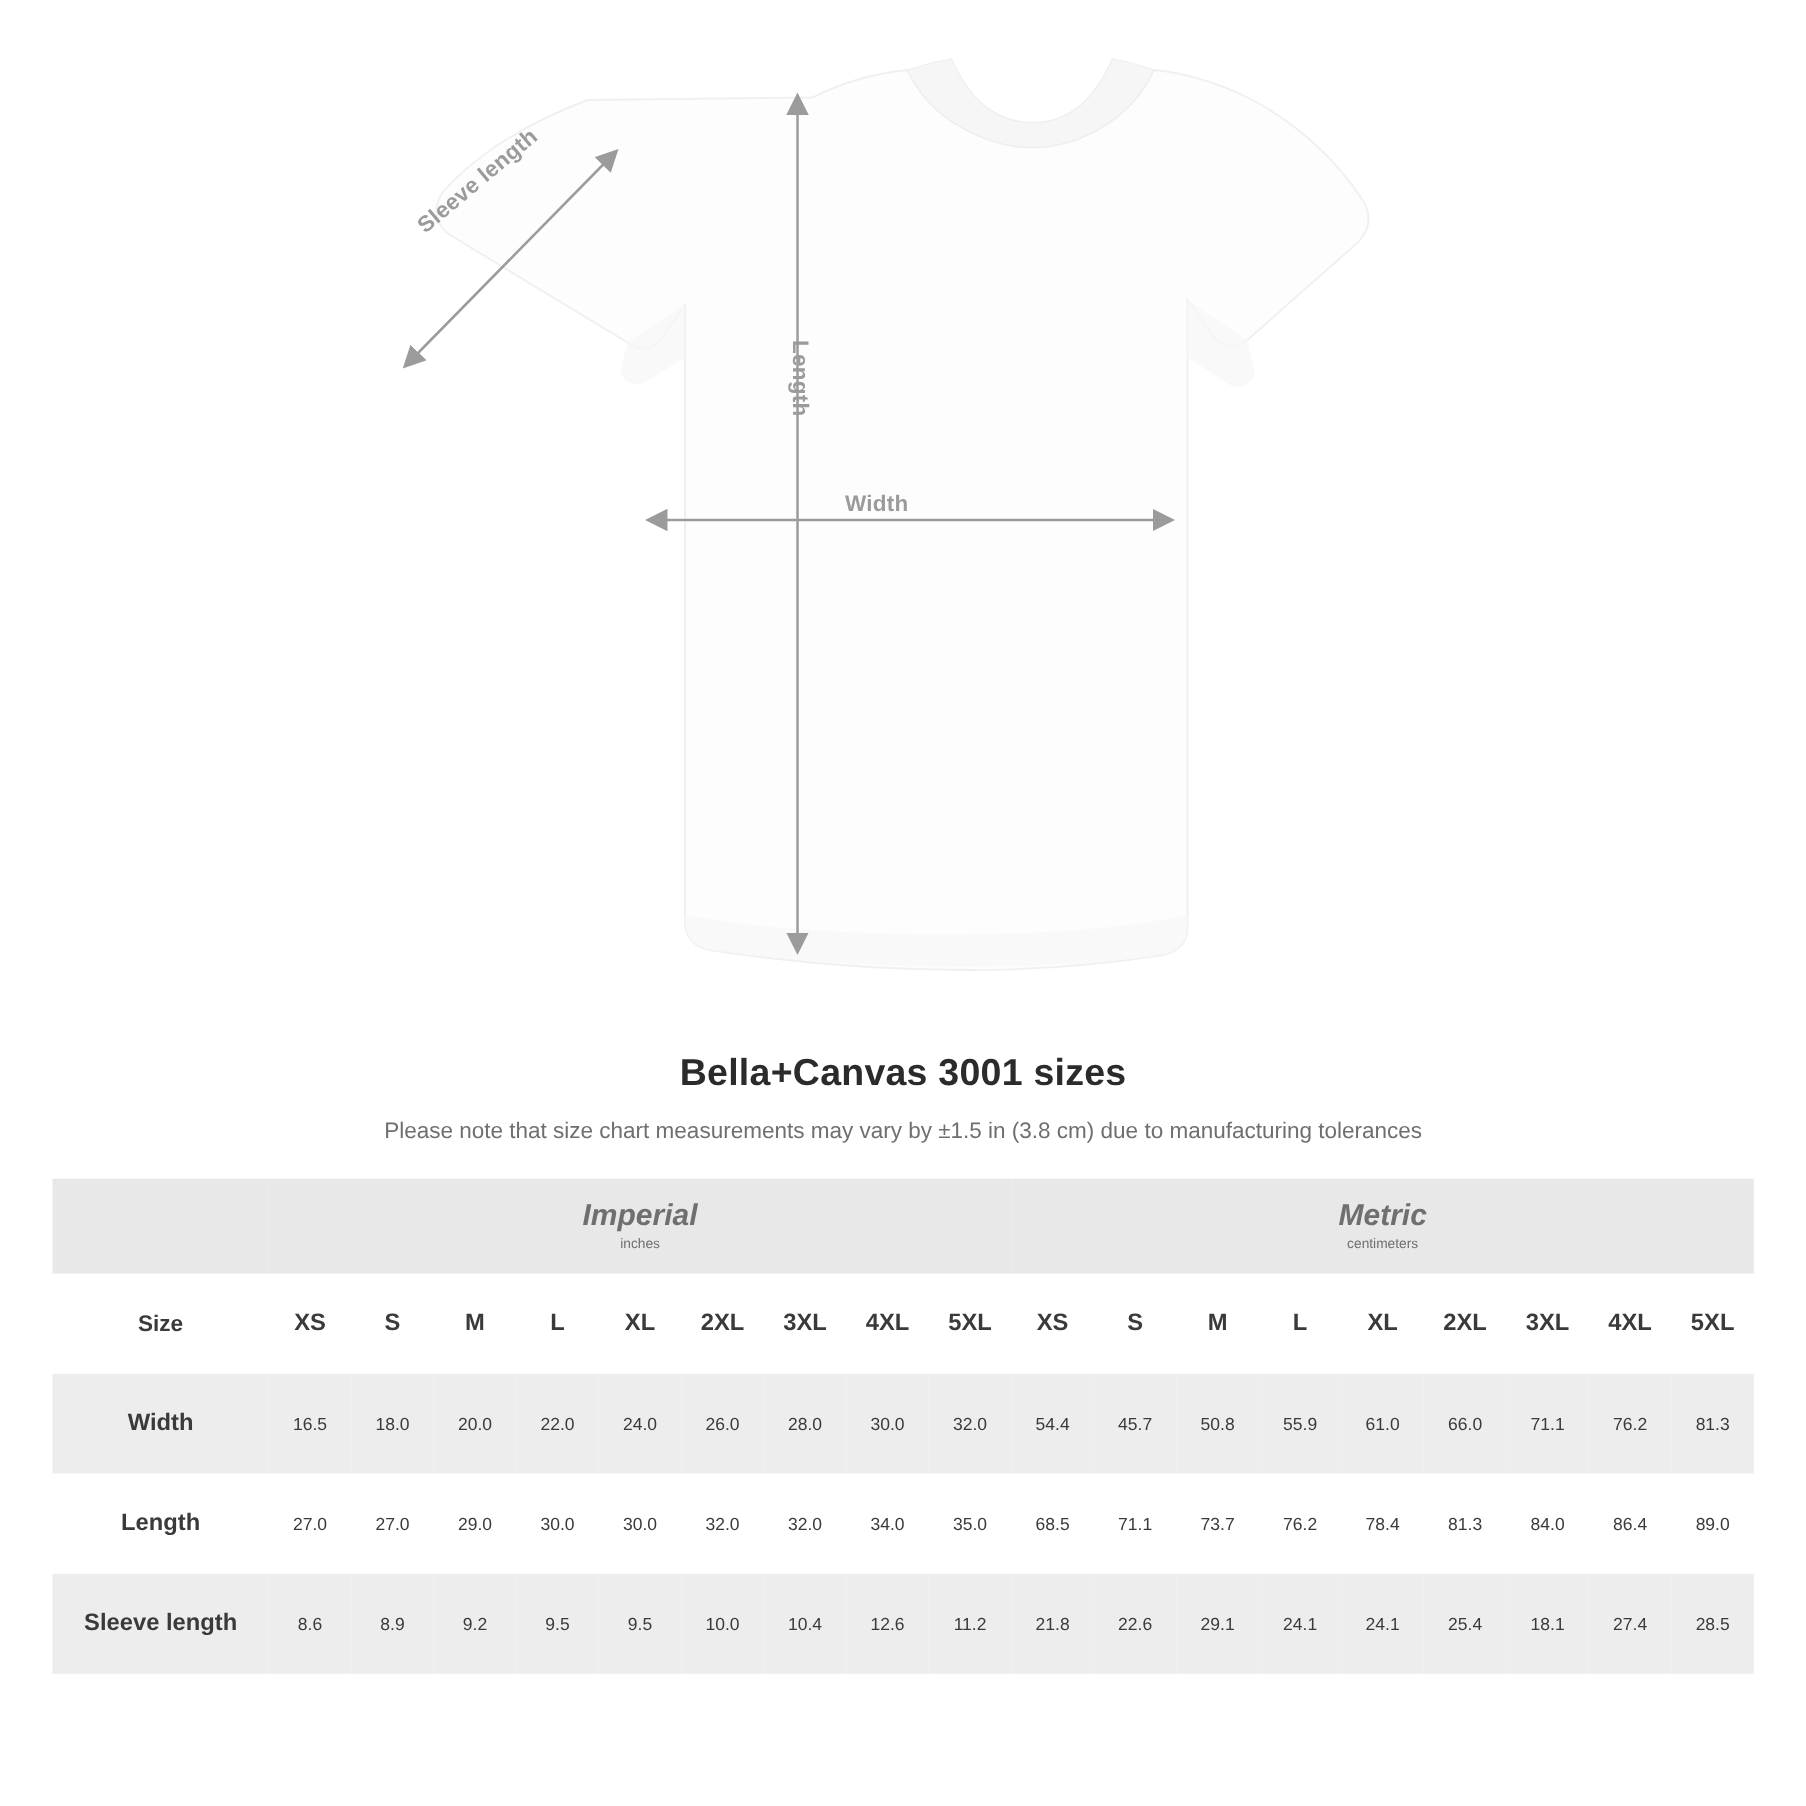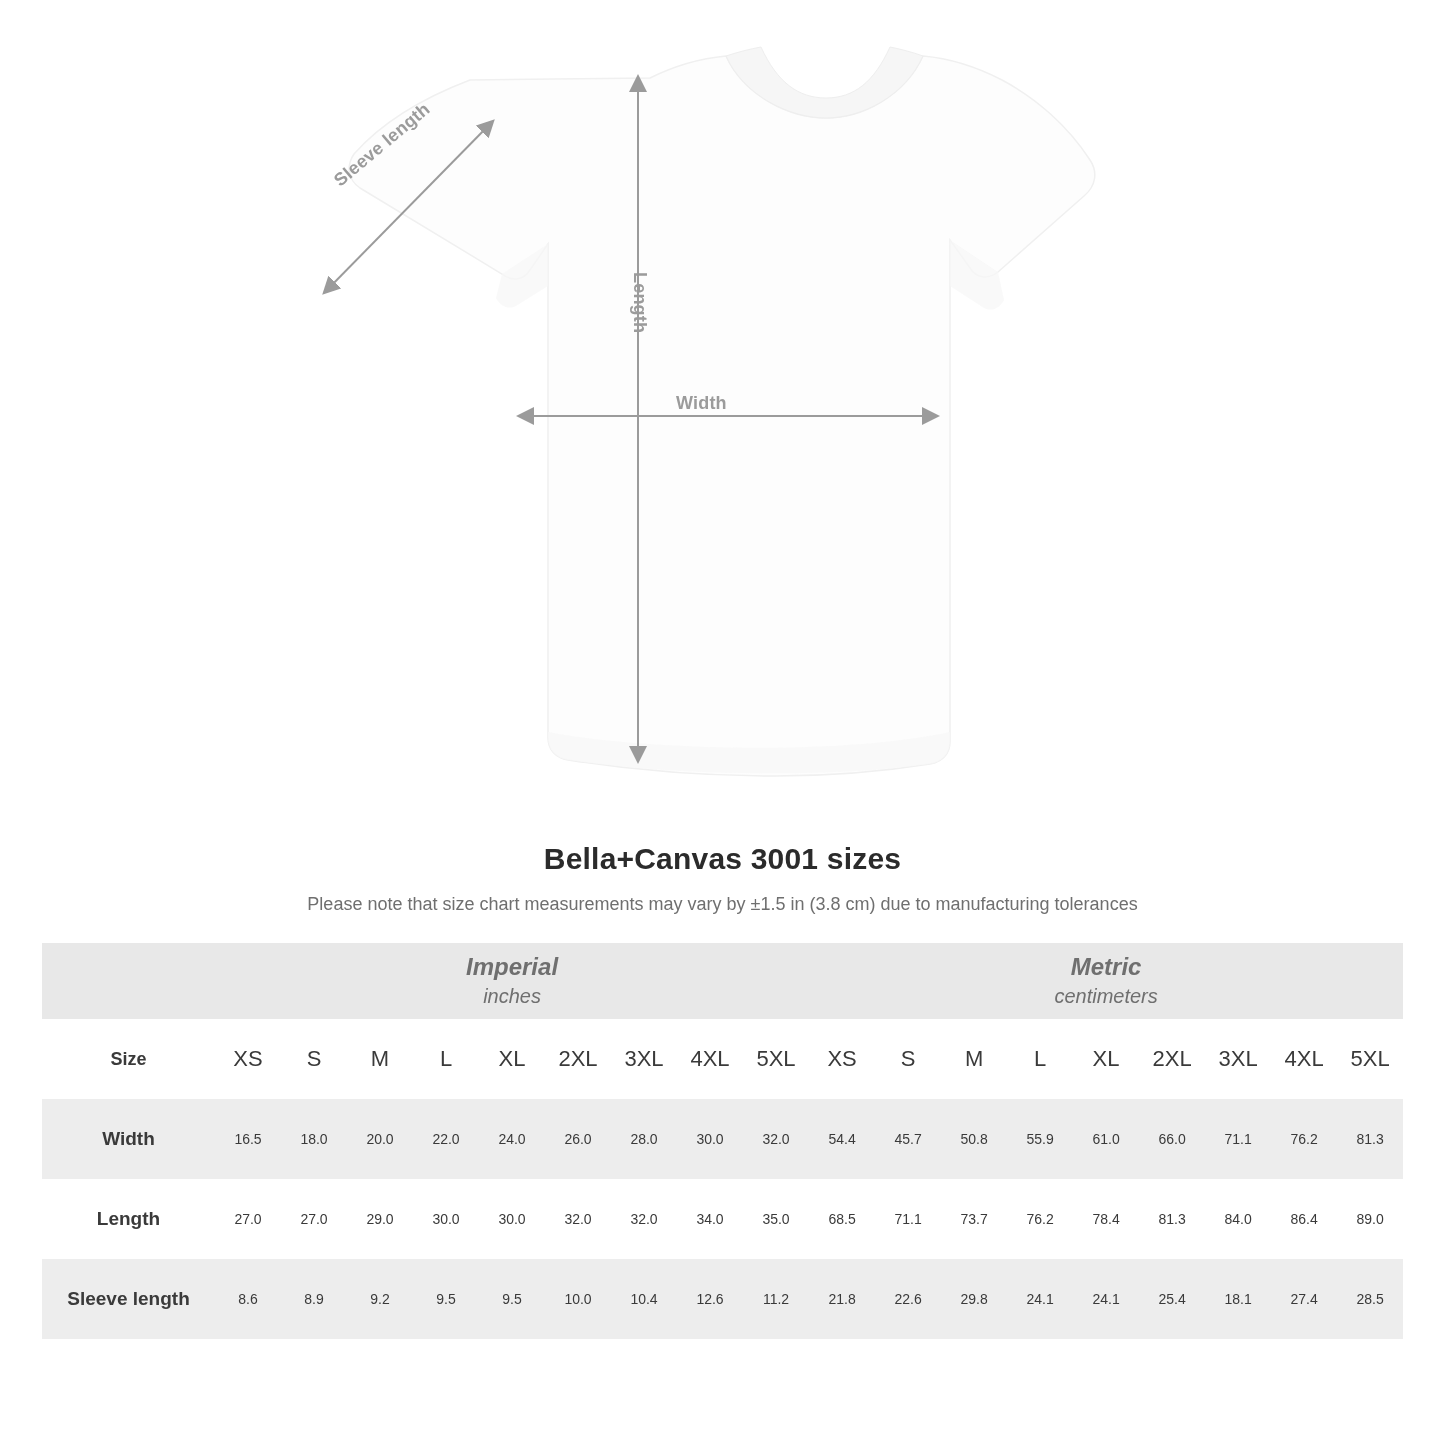"inches" .unit-sub { font-size: 20px -> 11px; font-style: italic -> none }
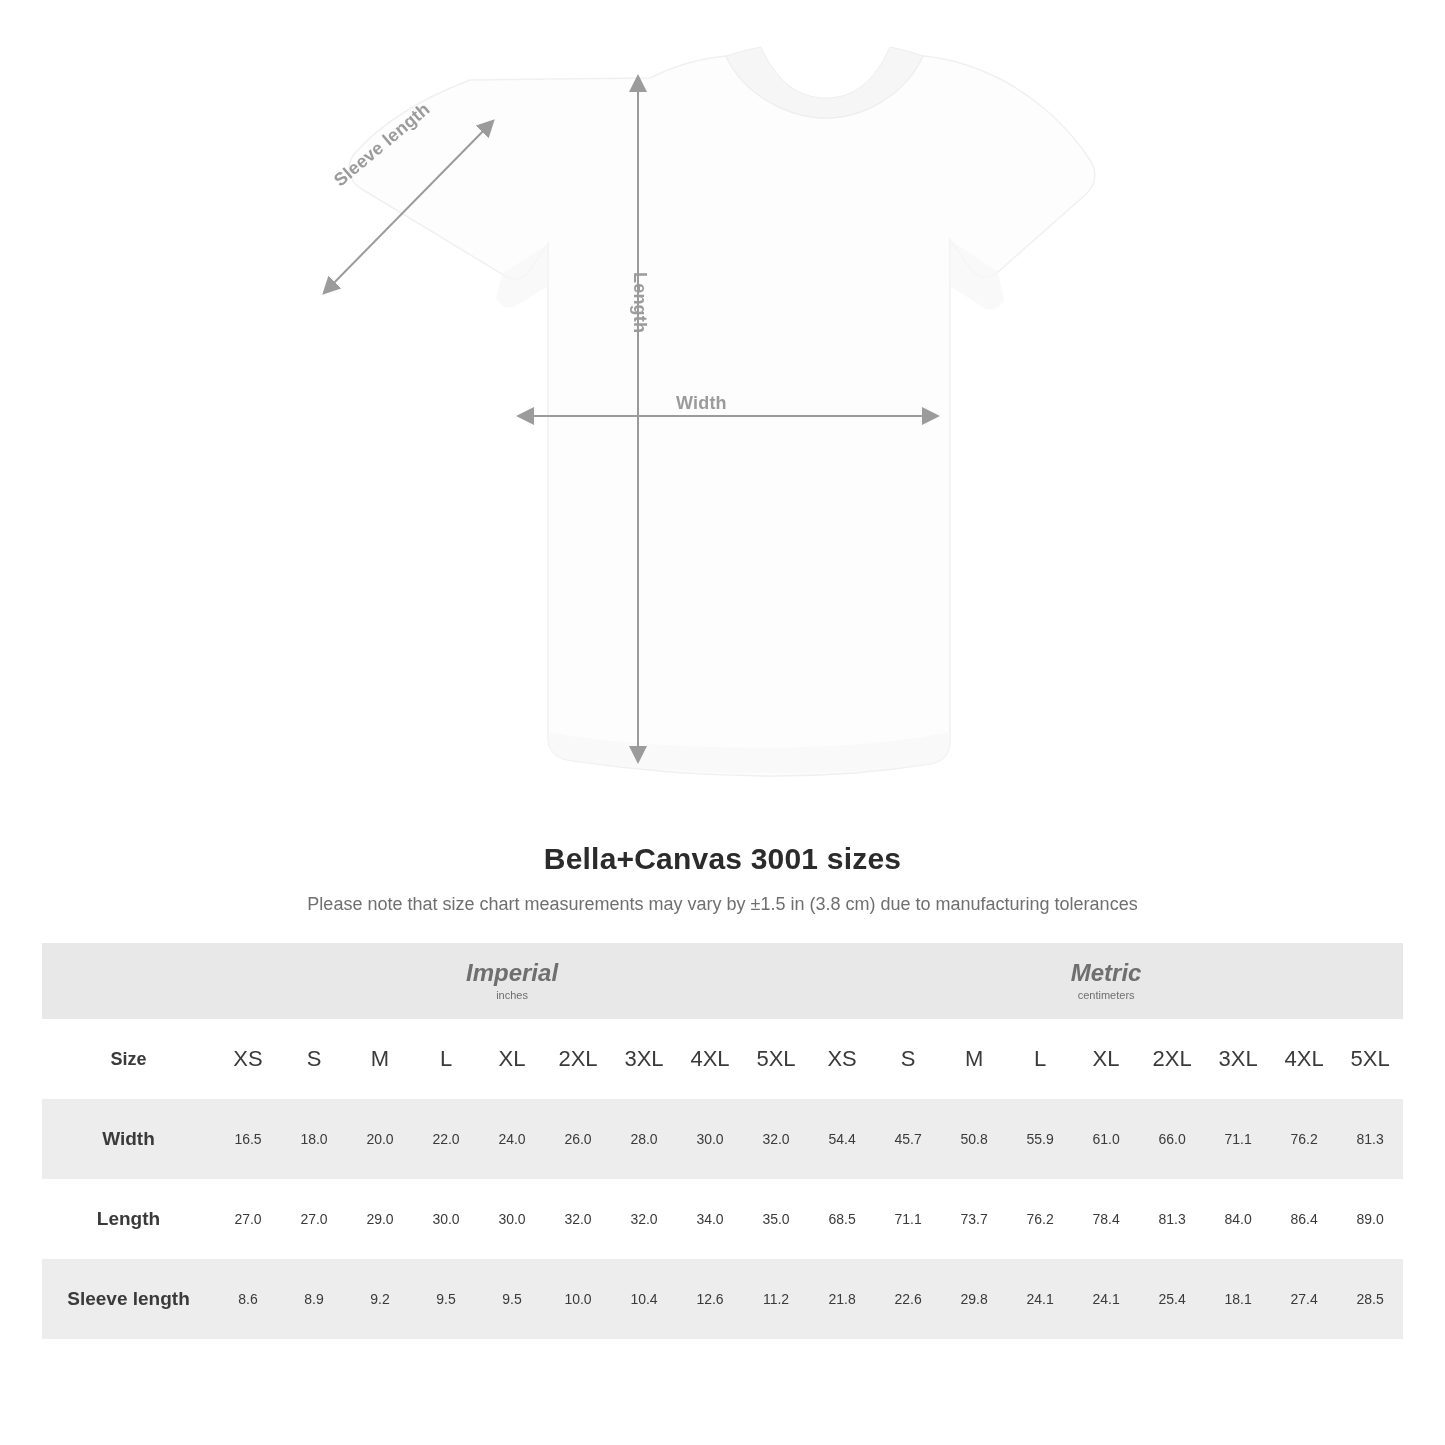"XS" .head-row td { font-size: 22px -> 19px; font-weight: normal -> bold }
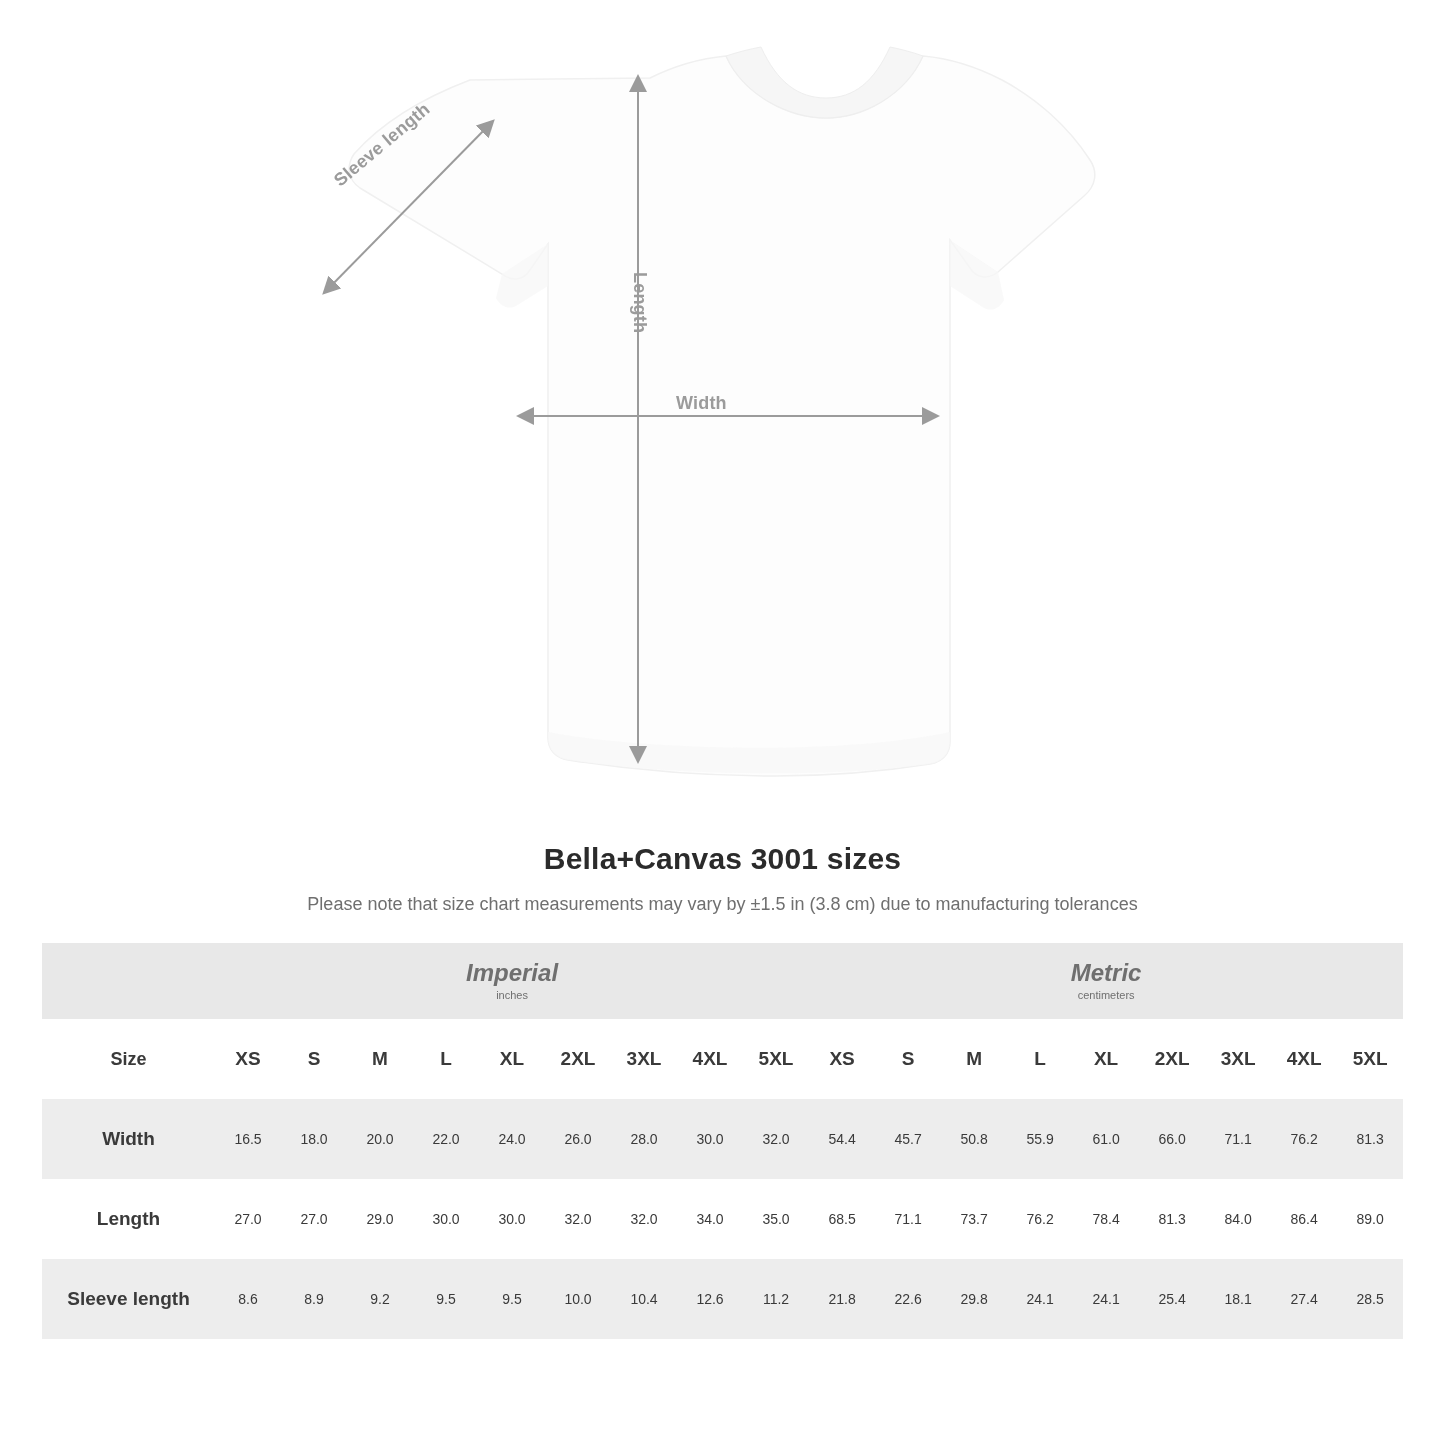"29.8" td { text: 29.8 -> 29.1 }
